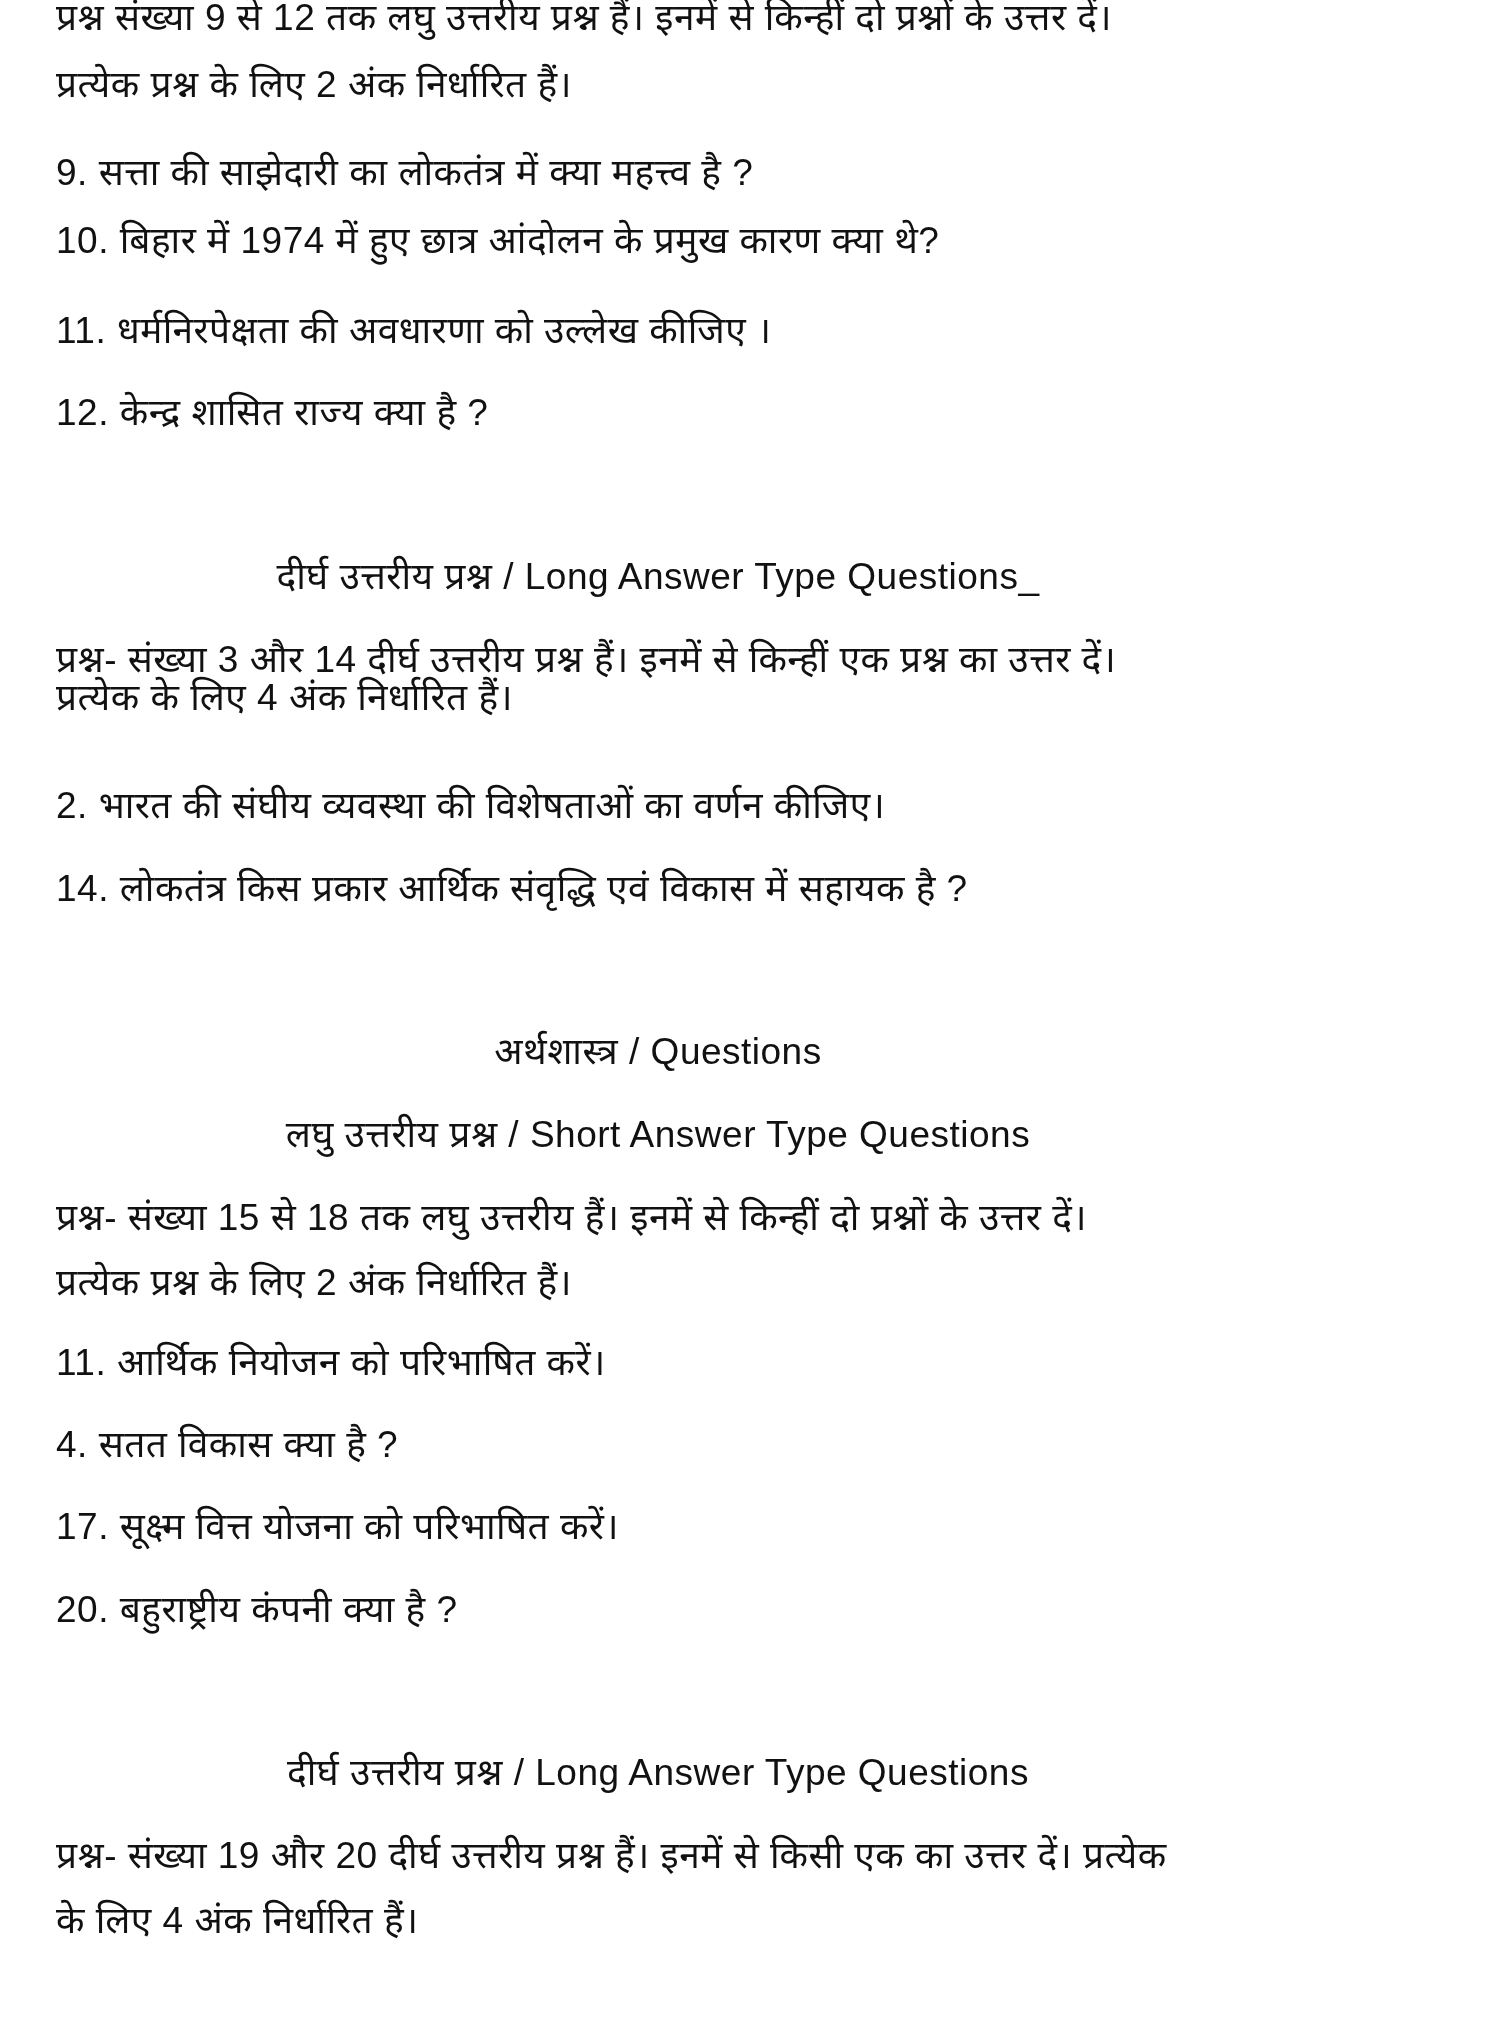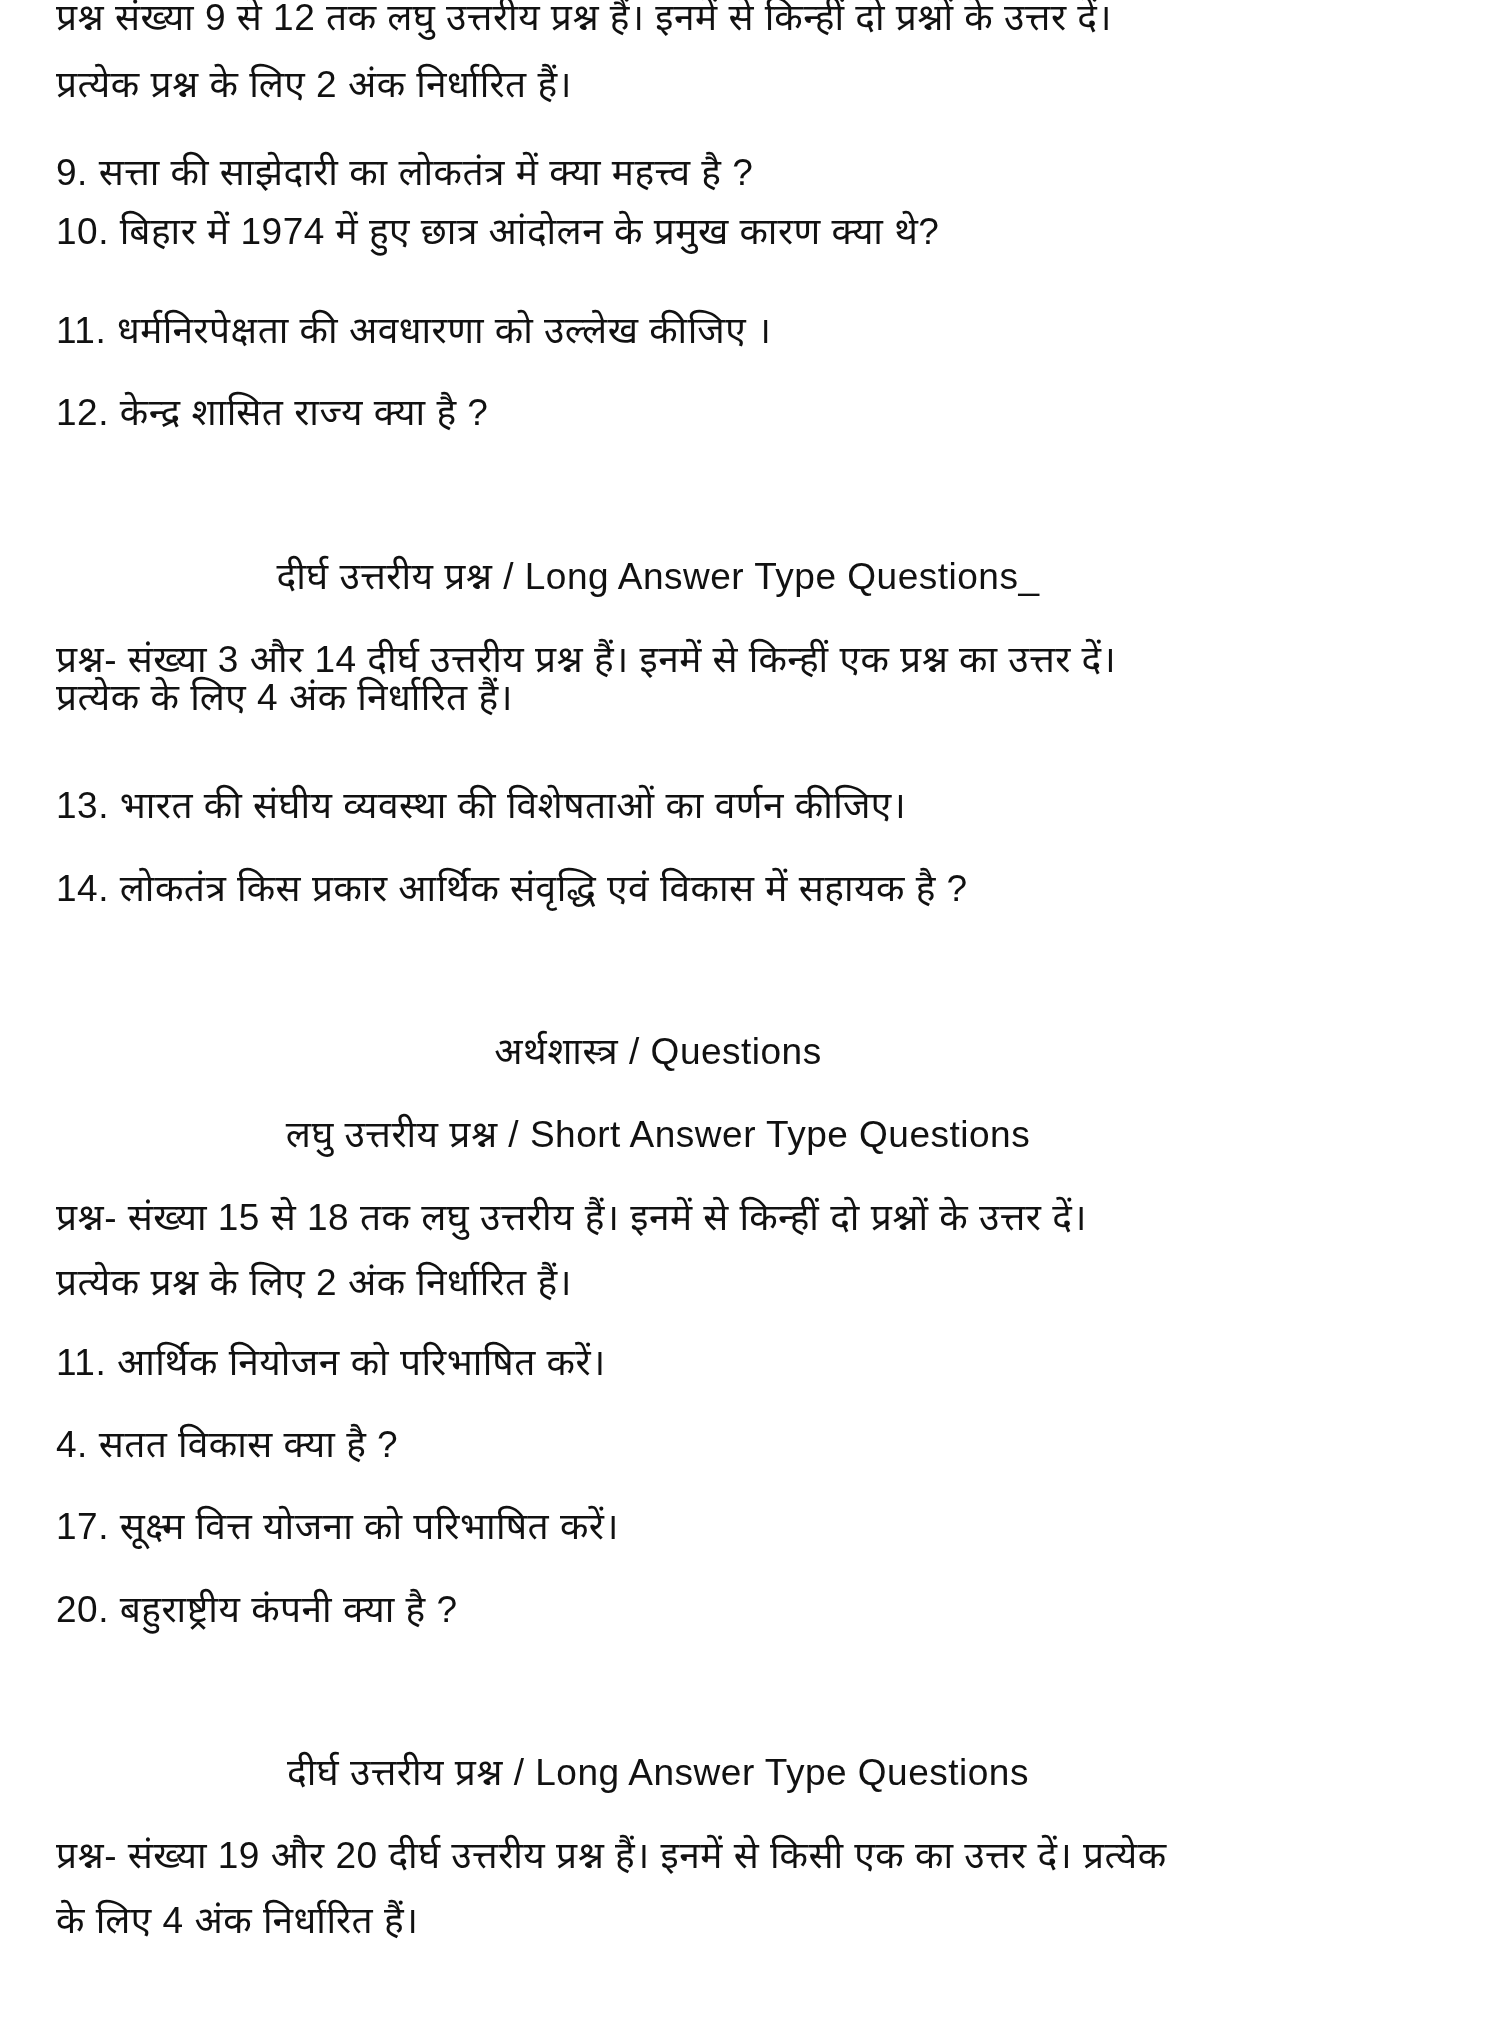"10. बिहार में 1974 में" div.line { top: 210px -> 219px }
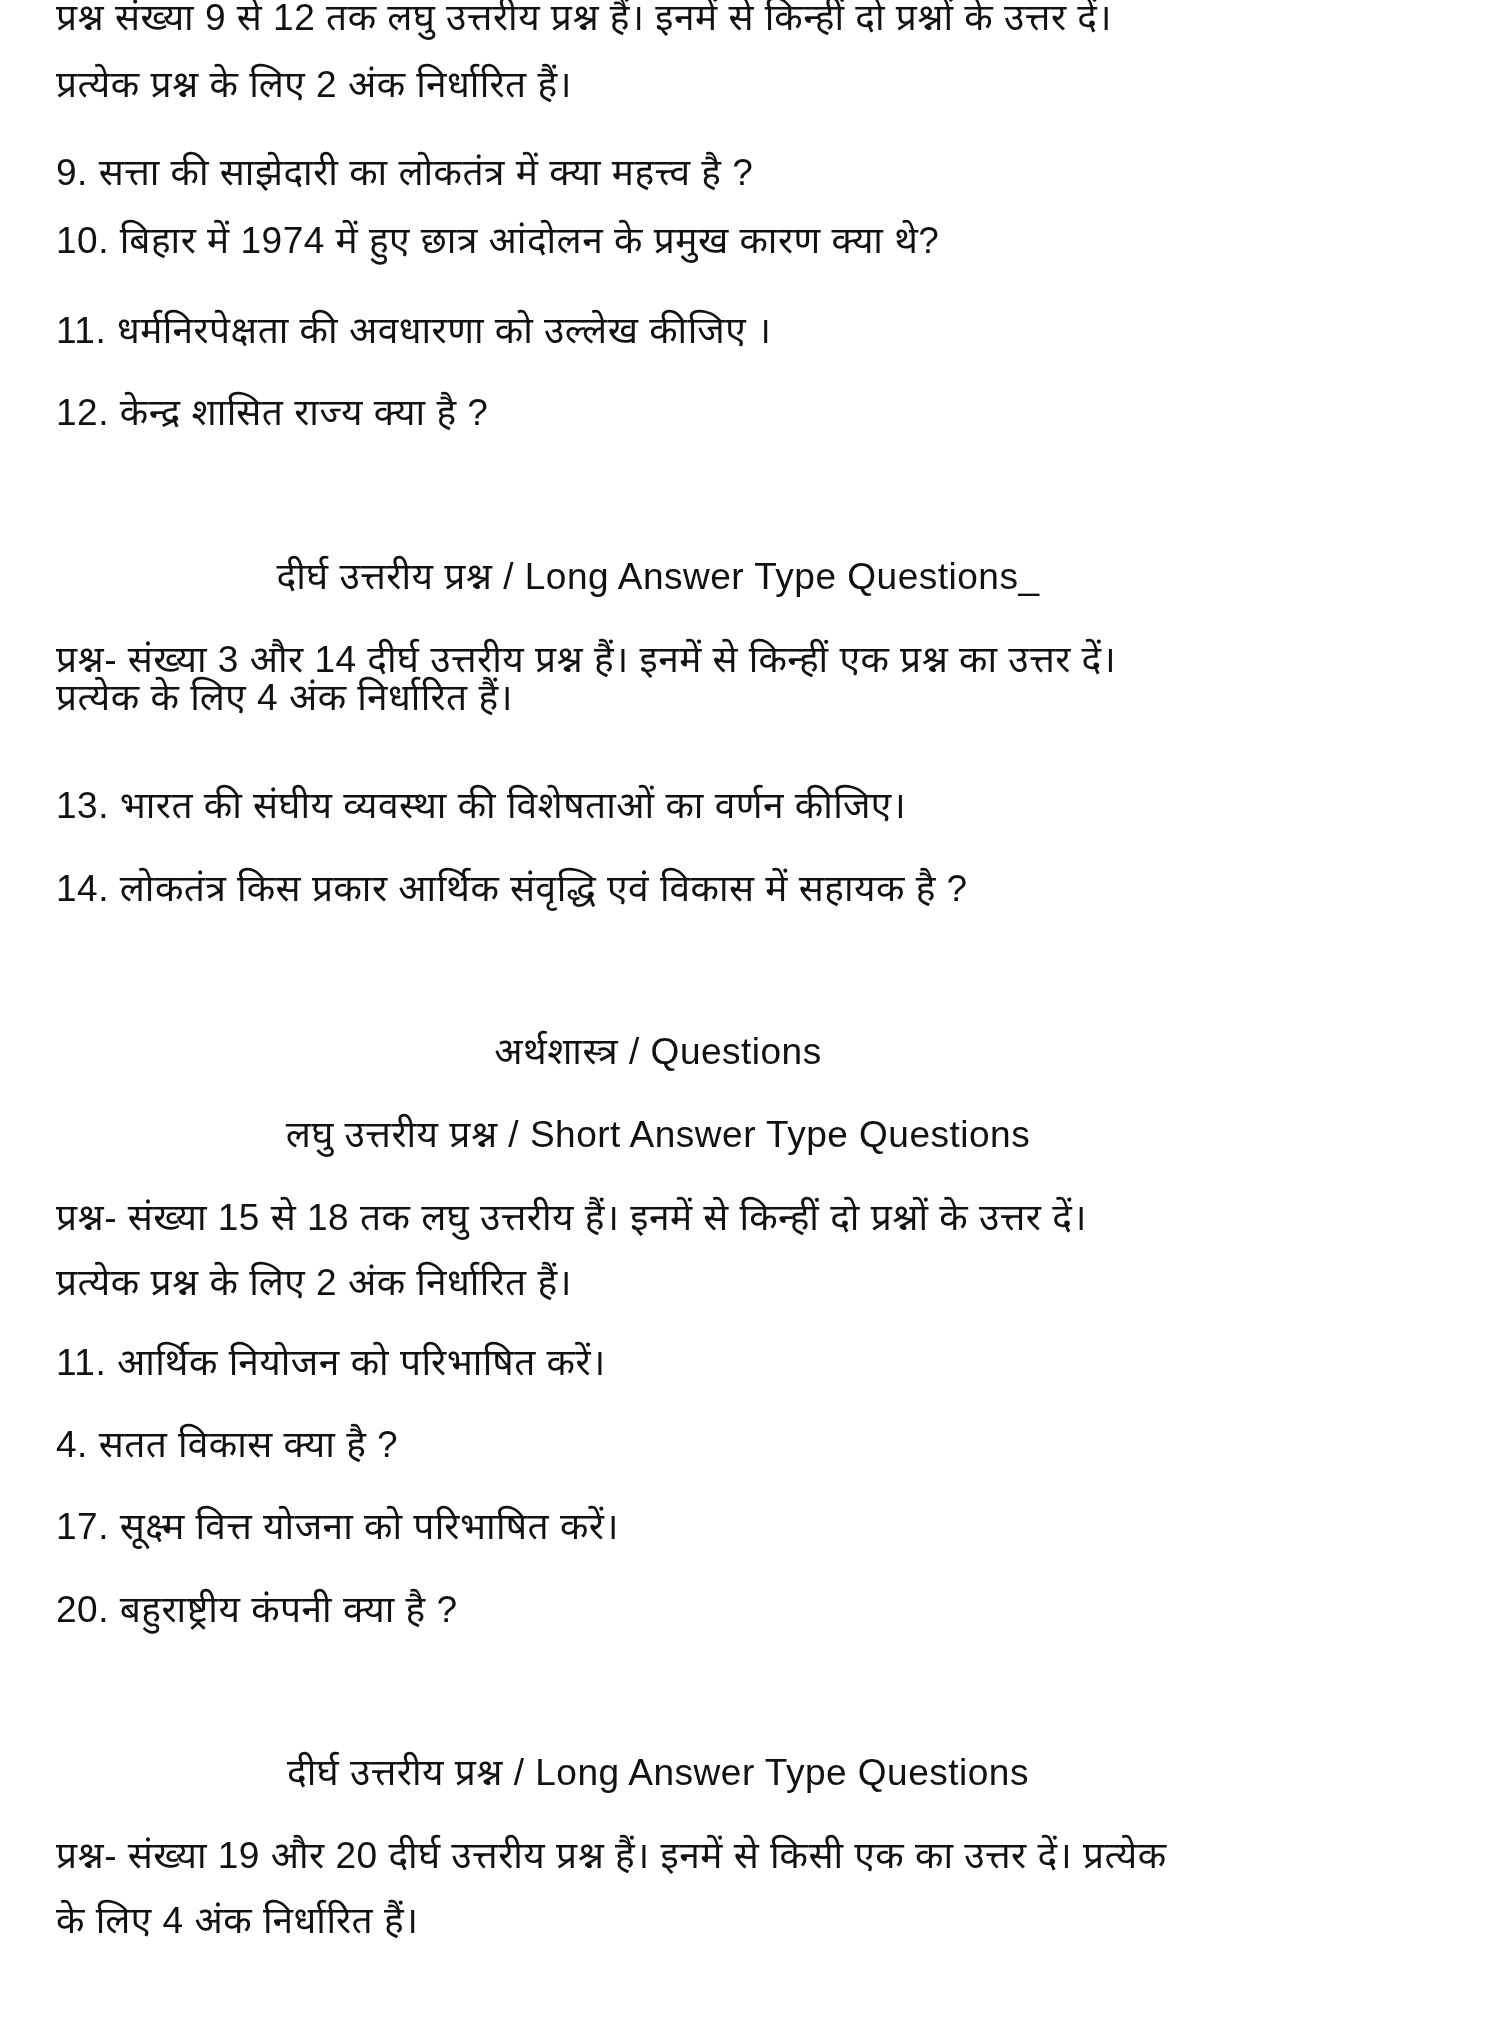"13. भारत की संघीय व्यवस्था" div.line { text: 13 -> 2 }
